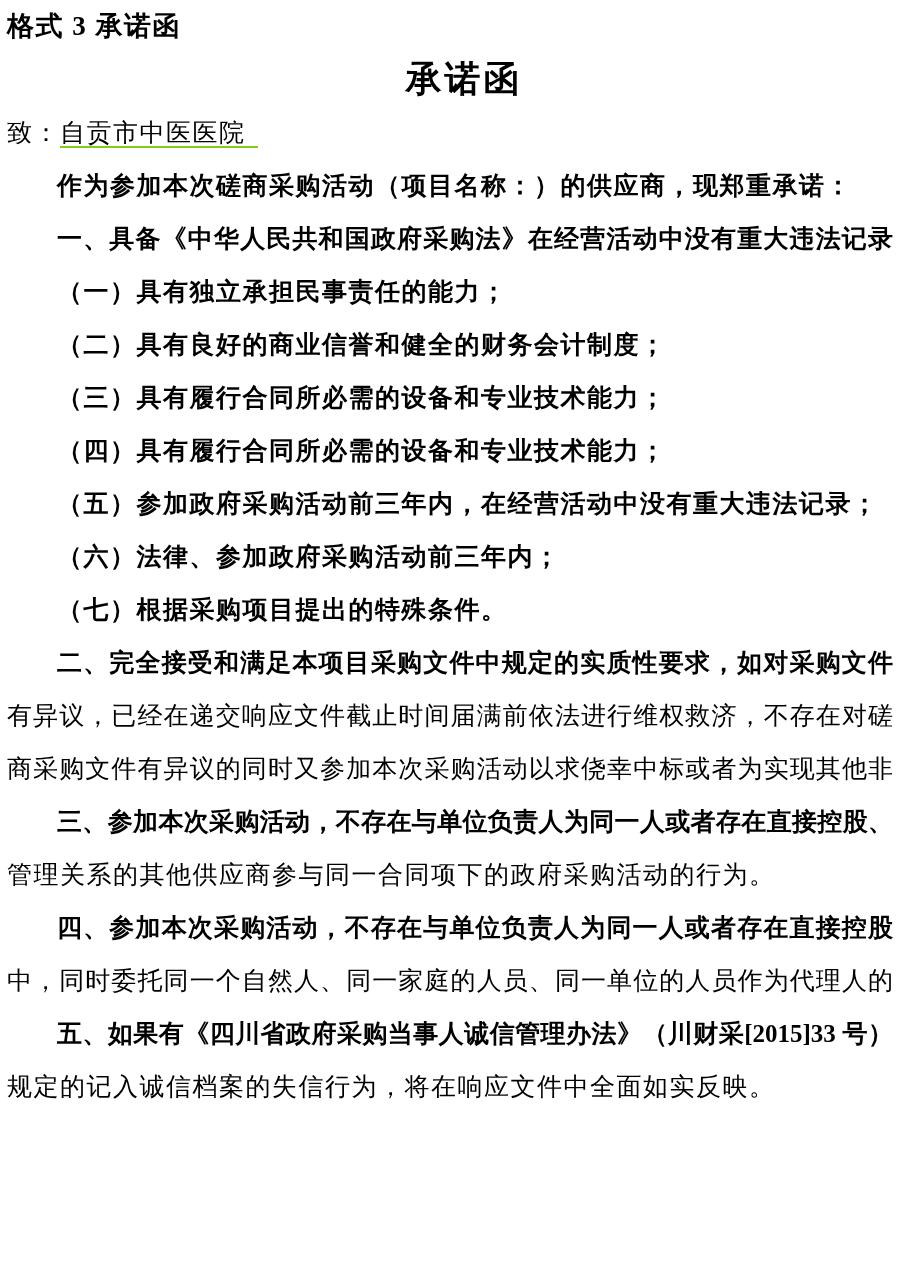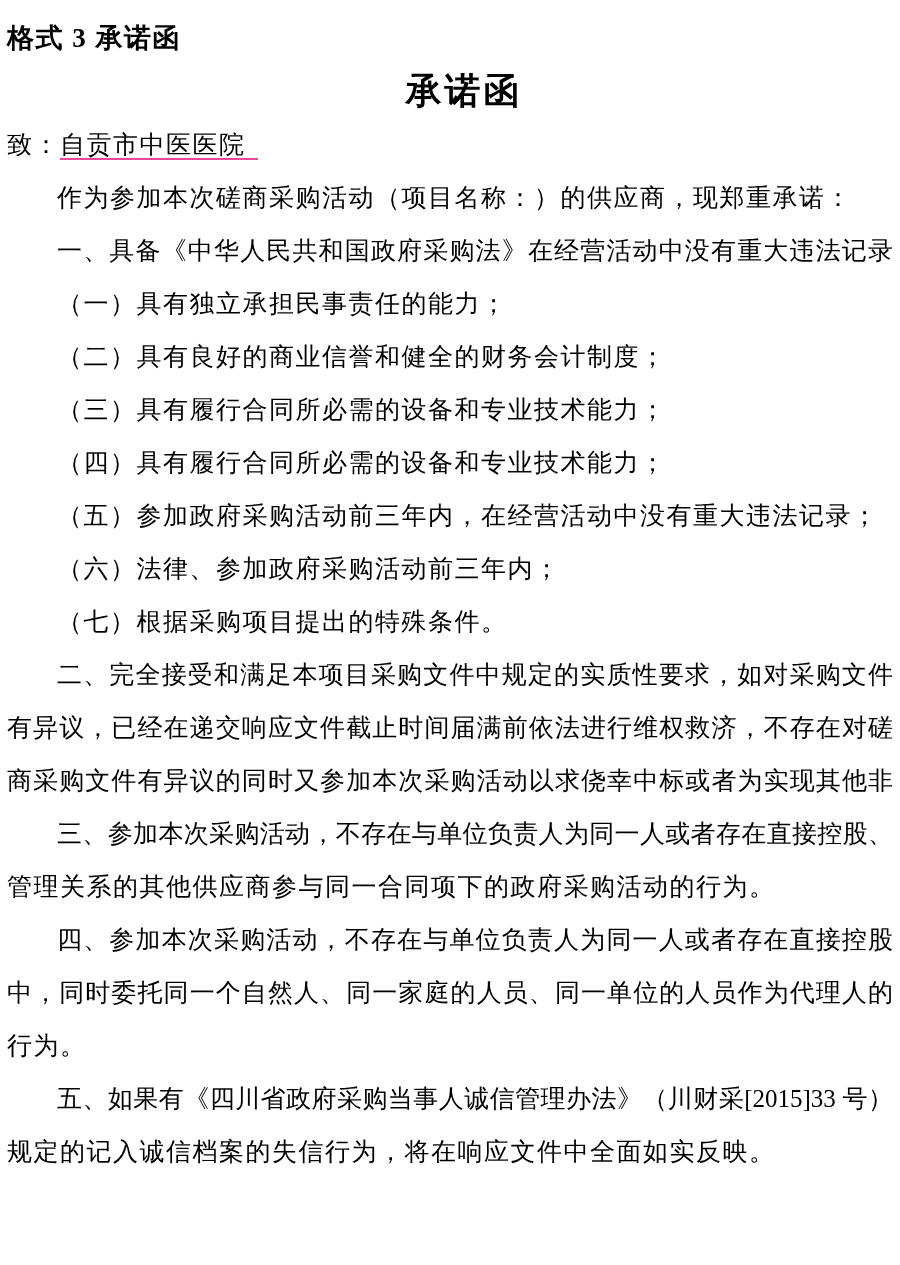"格式 3 承诺函" .page { padding: 12px 7px 0 7px -> 0 7px 0 7px }
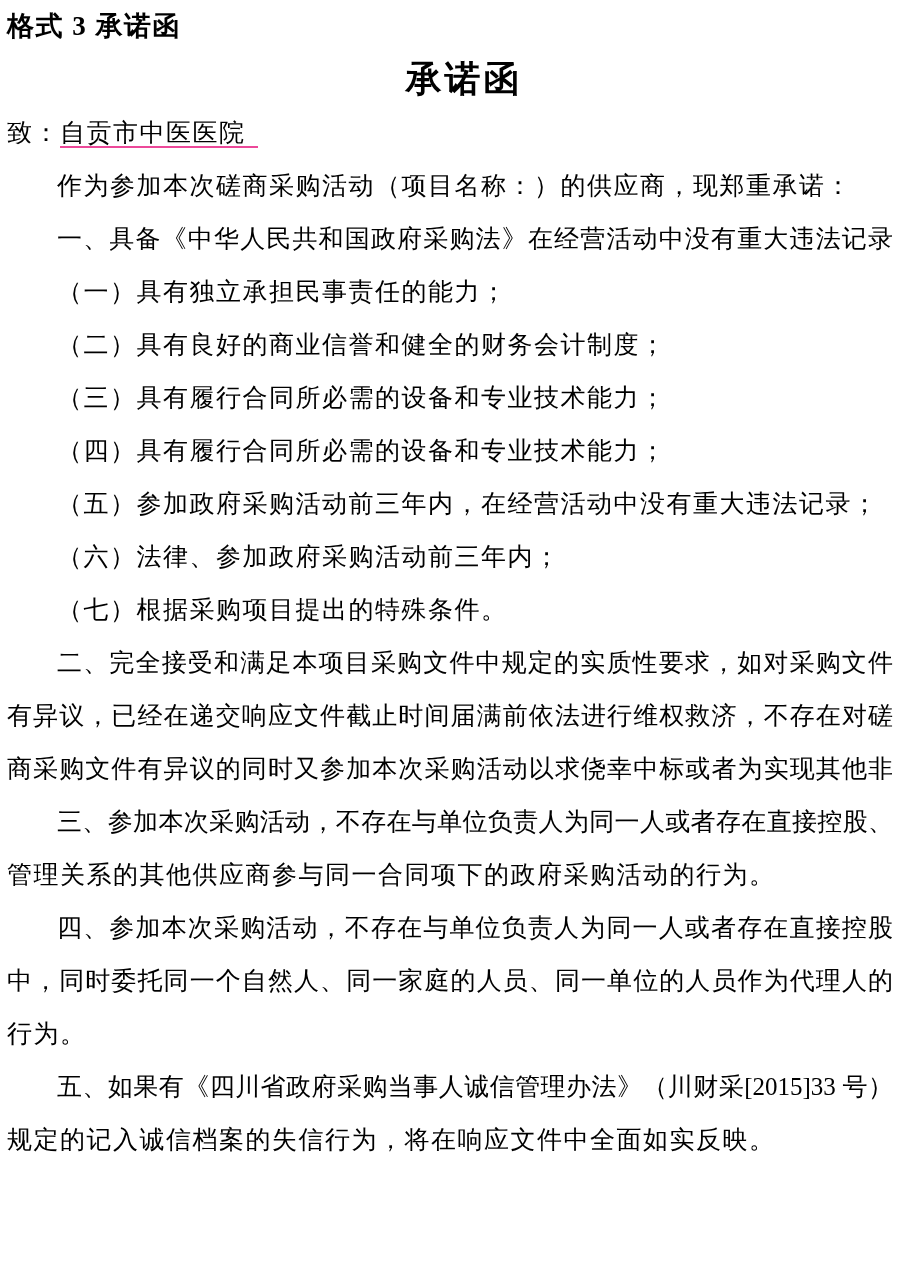"自贡市中医医院" .underlined { border-bottom: 2px solid #ec4899 -> 2px solid #84cc16 }
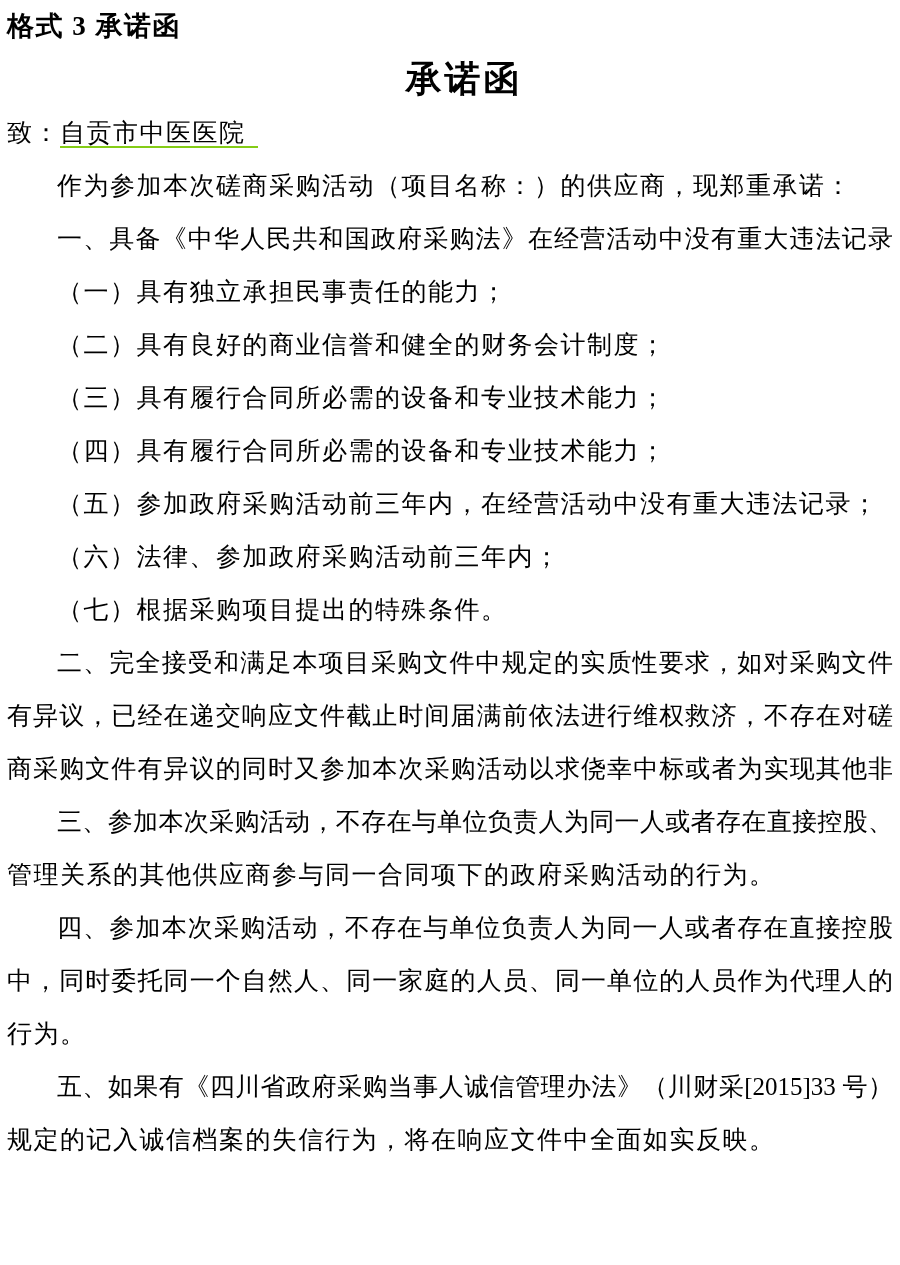"作为参加本次磋商采购活动（项目名称：）的供应商，现郑重承诺：" .ind { font-weight: none -> bold }
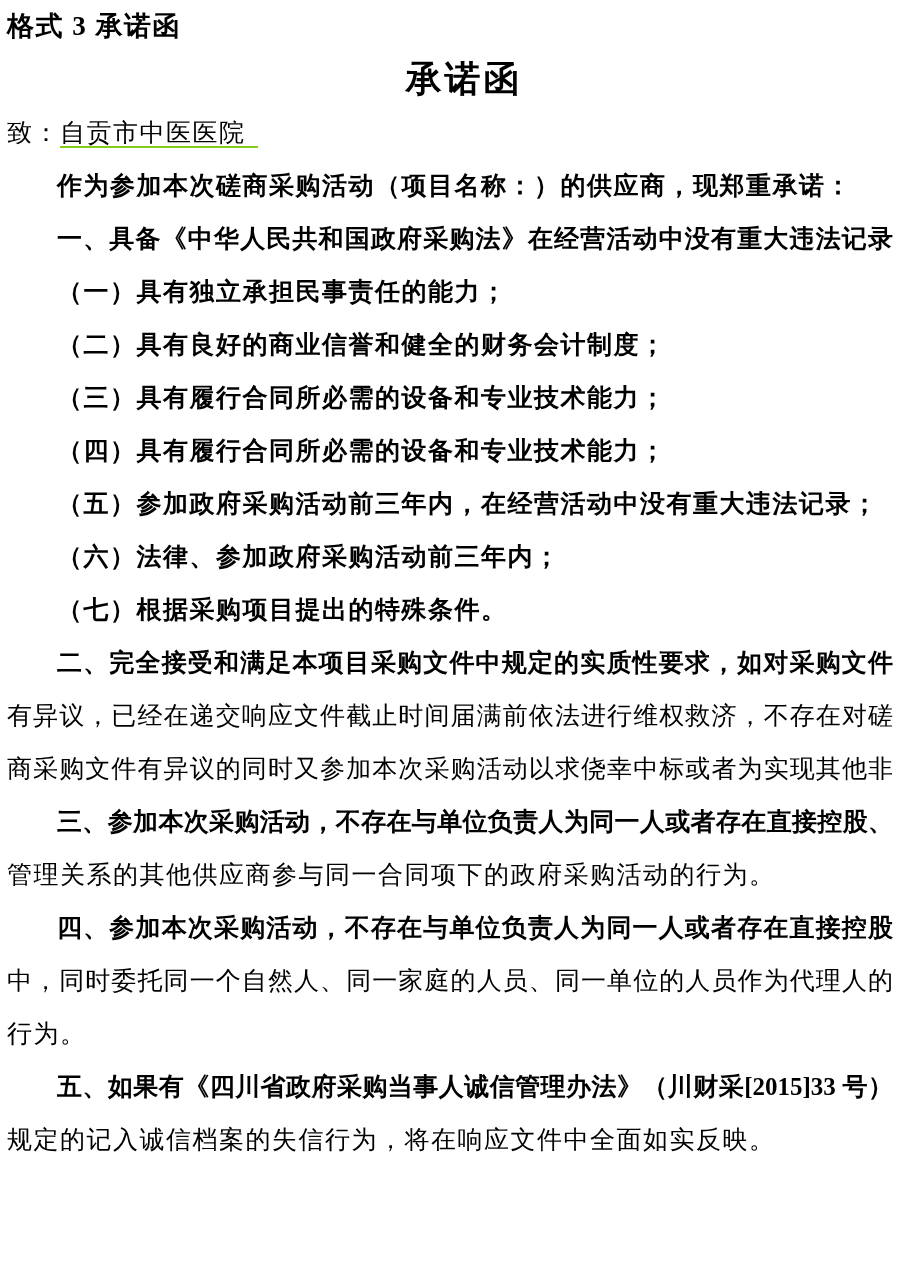"行为。" div.line { html: <div>行为。</div> -> none }
